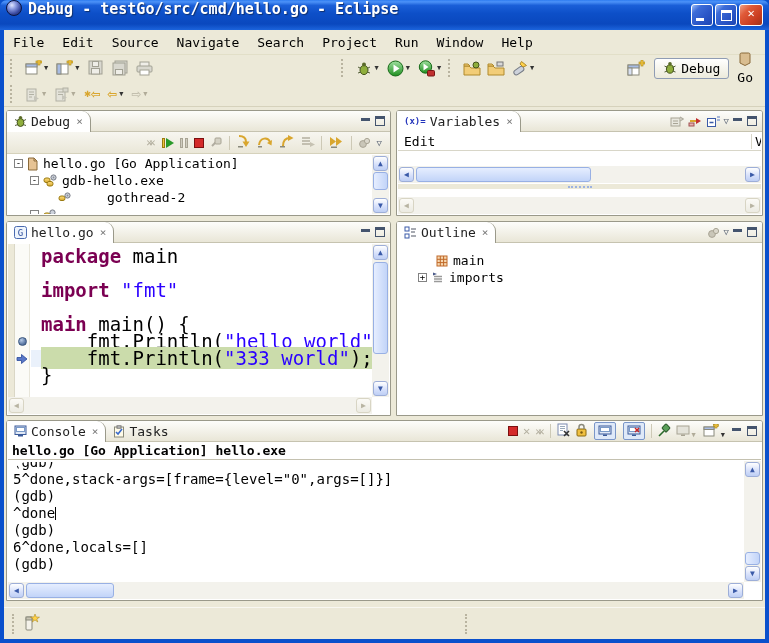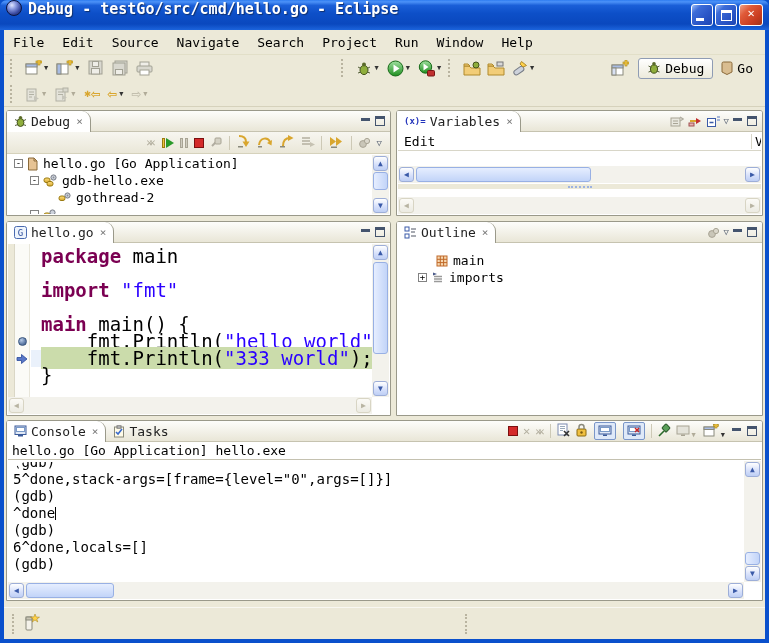"Go" .persp-plain { flex-direction: none -> column }
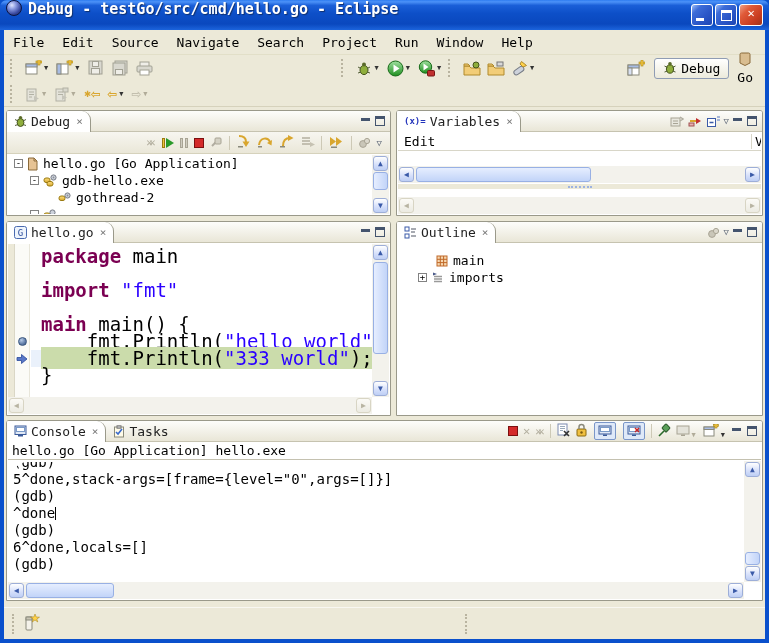"gothread-2" div.trow { gap: none -> 31px }
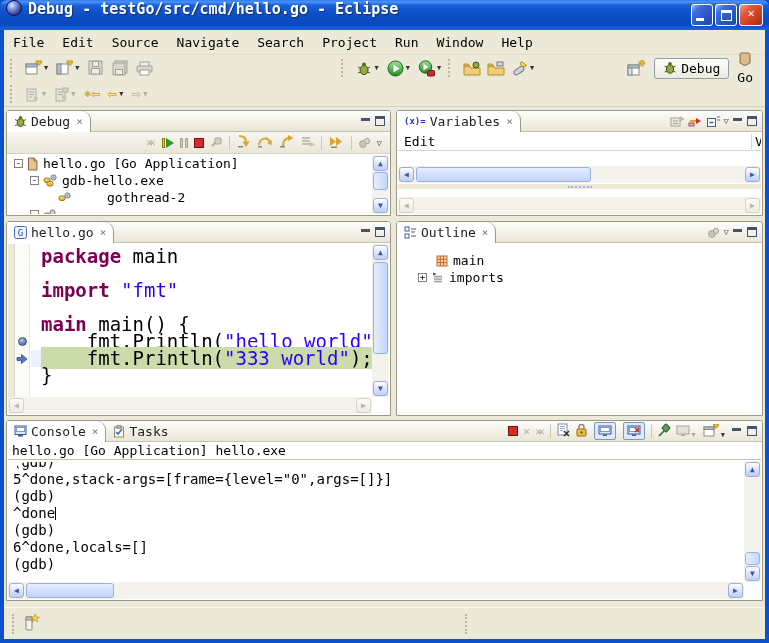"hello.go [Go Application] hello.exe" .con-label { font-weight: none -> bold }
